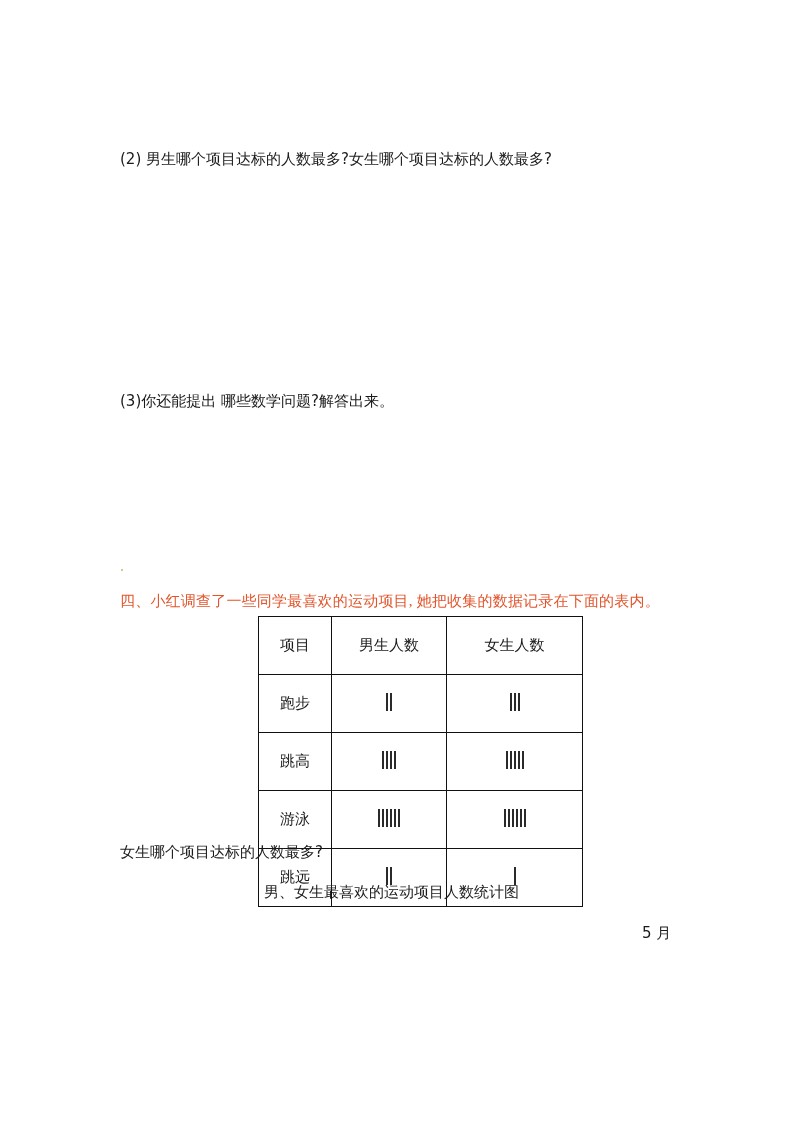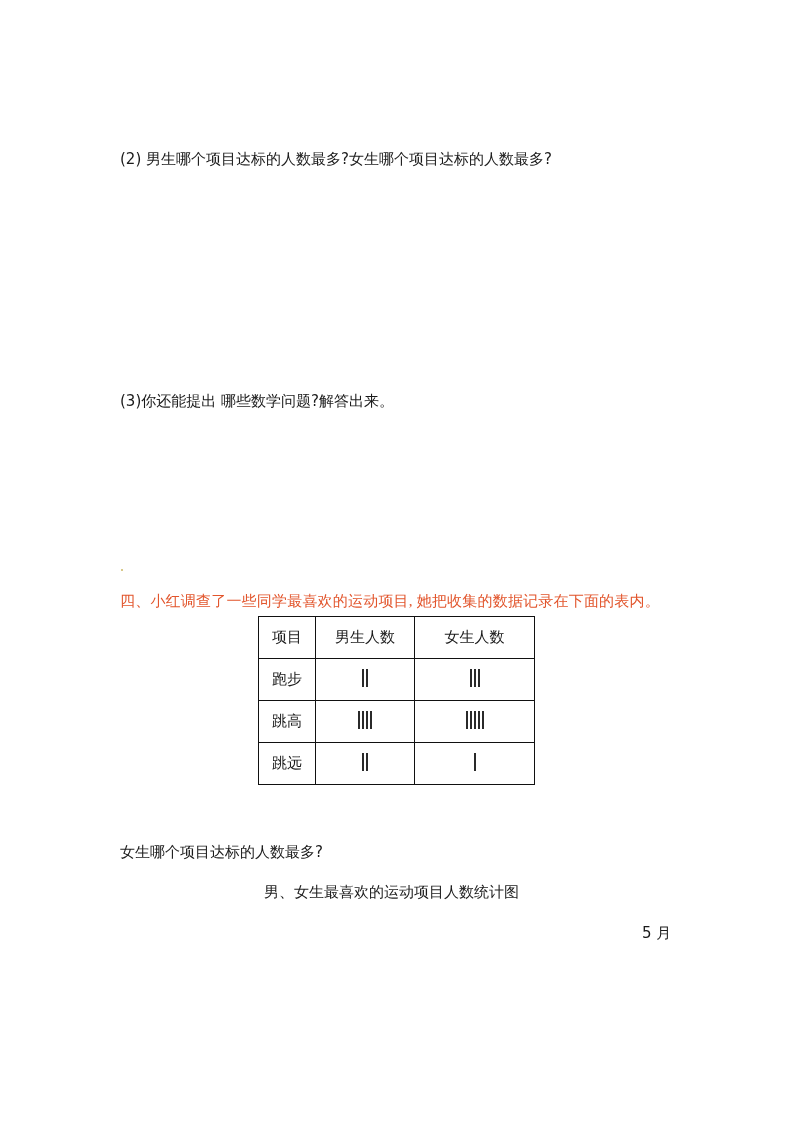"项目" table.tally td, table.tally th { padding: 0 -> 8px }
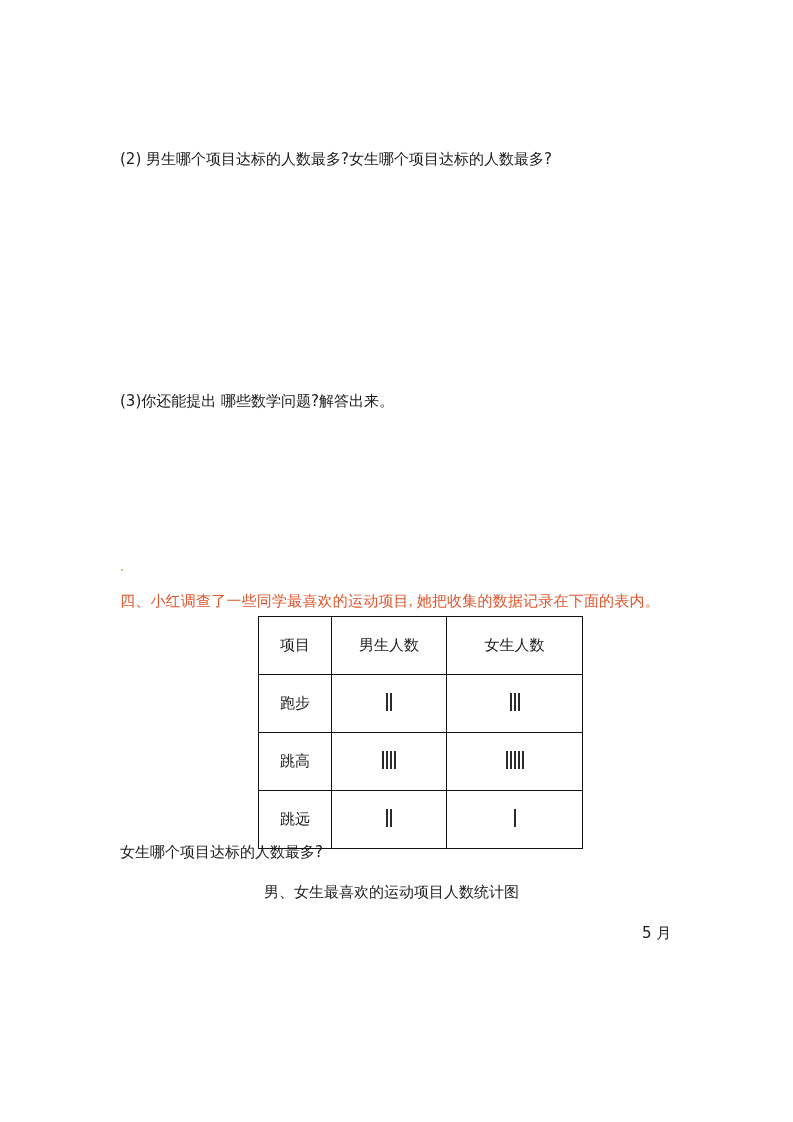"游泳" tr { html: none -> <tr> <td>游泳</td> <td><span> <span></span> <span></span> <span></span> <span></span> <span></span> <span></span> </span></td> <td><span> <span></span> <span></span> <span></span> <span></span> <span></span> <span></span> </span></td> </tr> }
